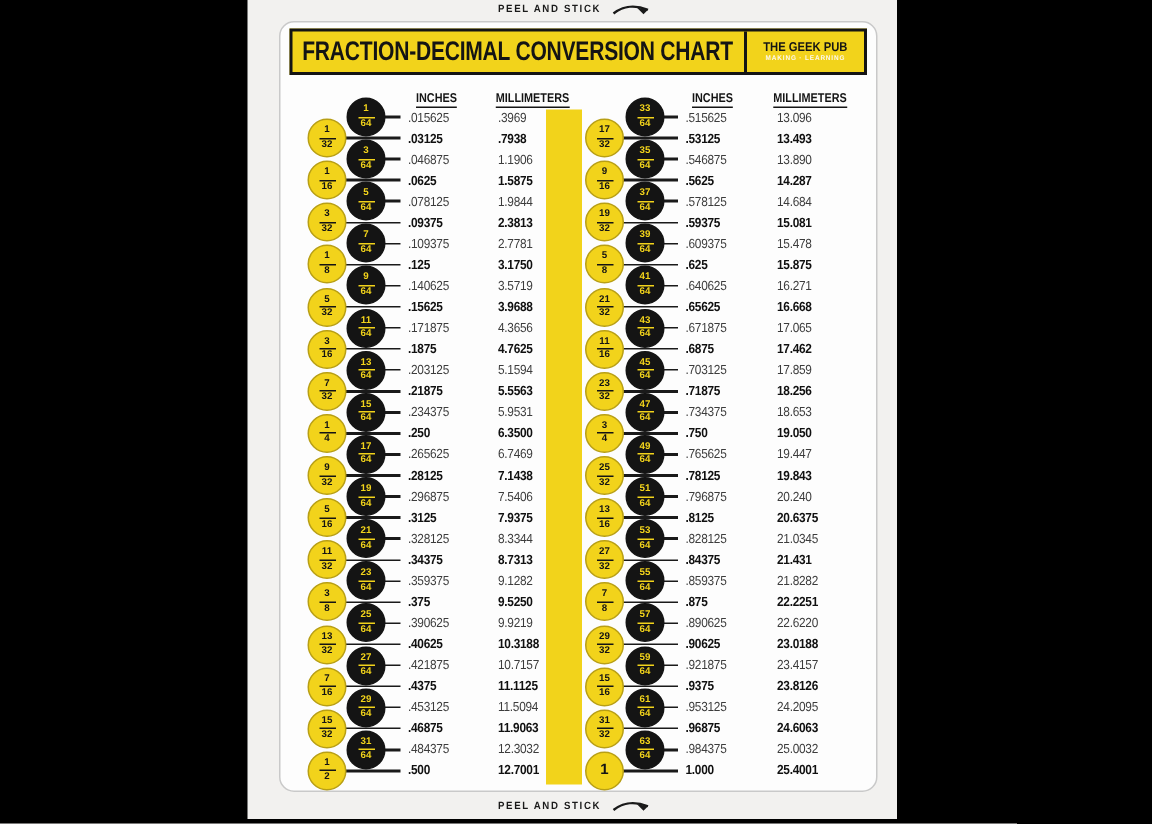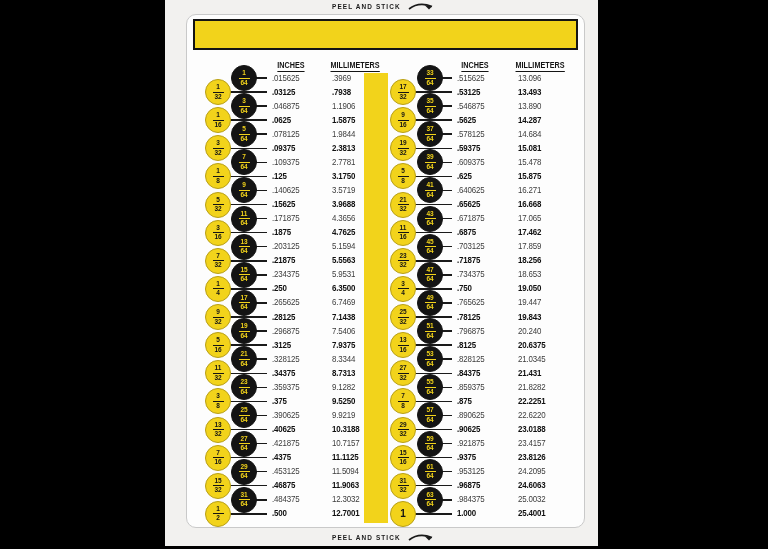"FRACTION-DECIMAL CONVERSION CHART" div.title-main { html: none -> <div> <span>FRACTION-DECIMAL CONVERSION CHART</span> </div> }
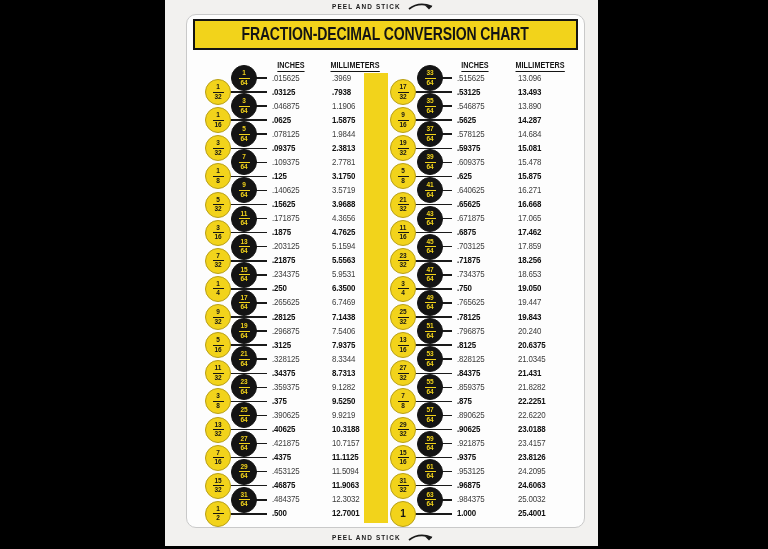"THE GEEK PUB" div.brand { html: none -> <div> <span>THE GEEK PUB</span> <span>MAKING · LEARNING</span> </div> }
